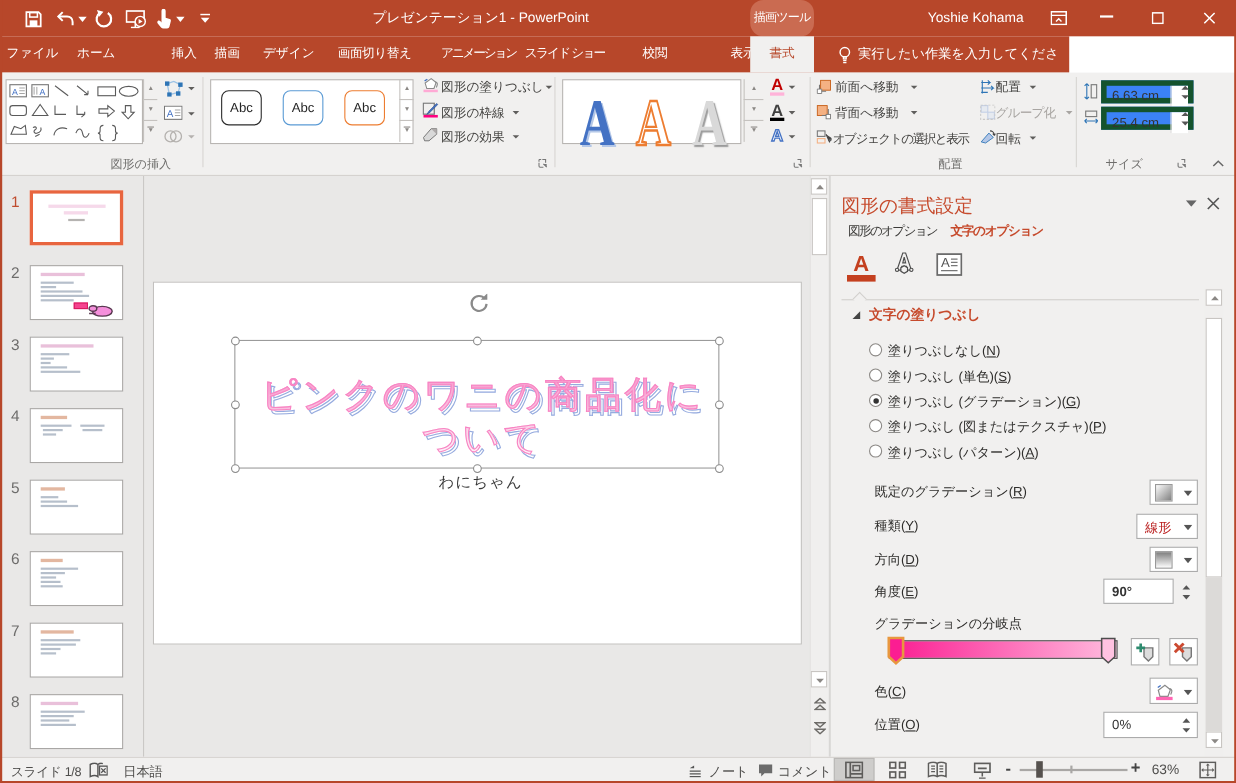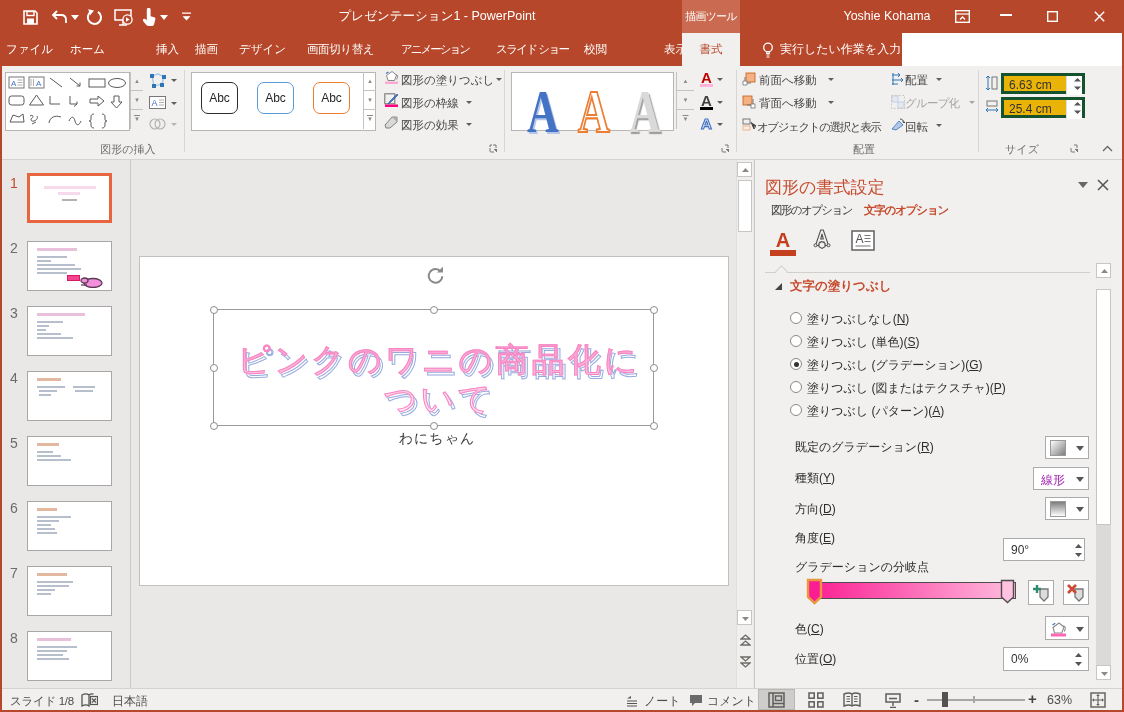"描画ツール" div.abs { border-radius: none -> 12px }
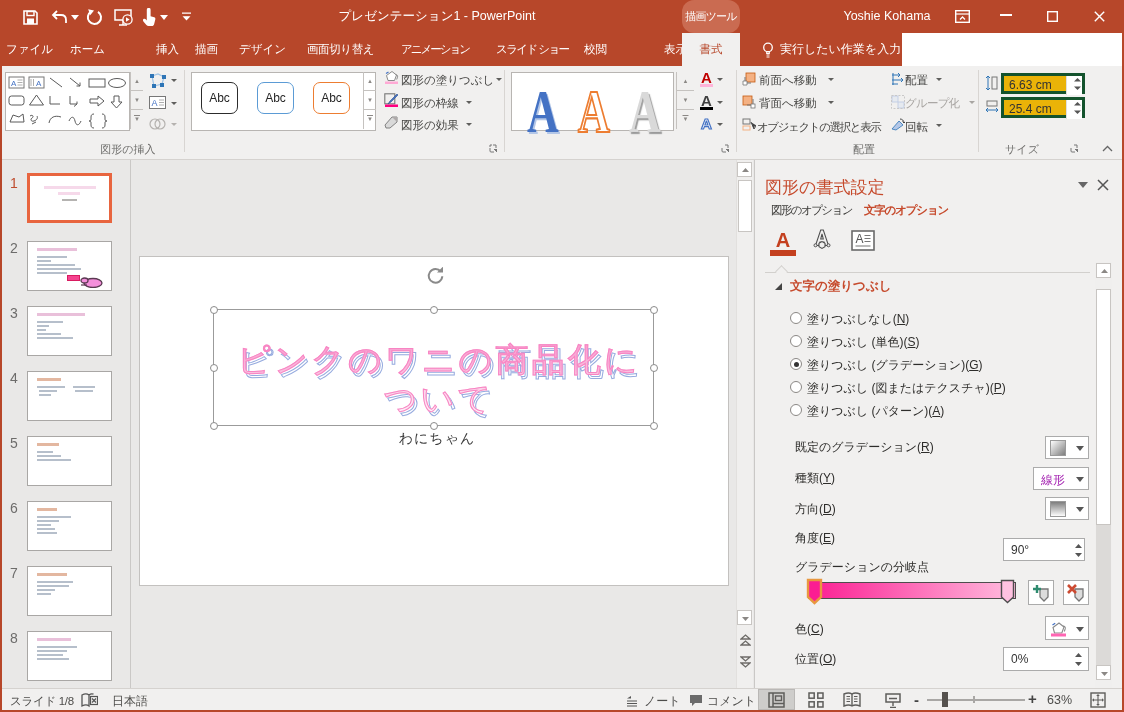"ファイル" #tabrow { width: 902px -> 972px }
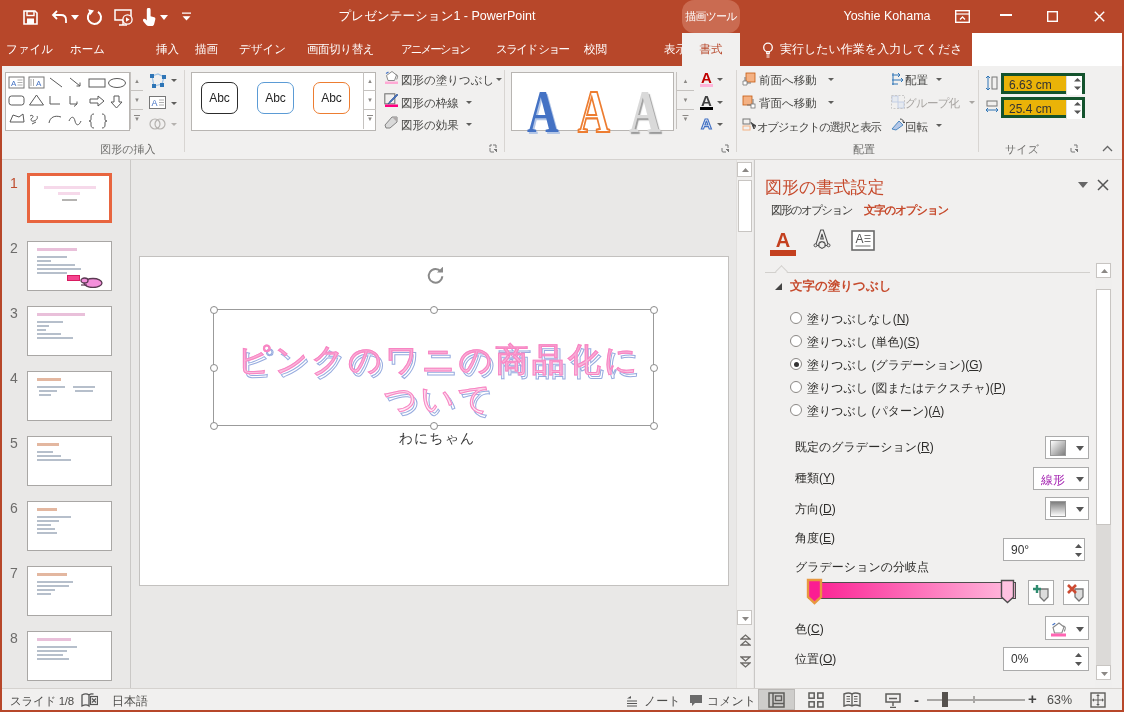"スライド ショー" div.tab { margin-left: 19px -> none }
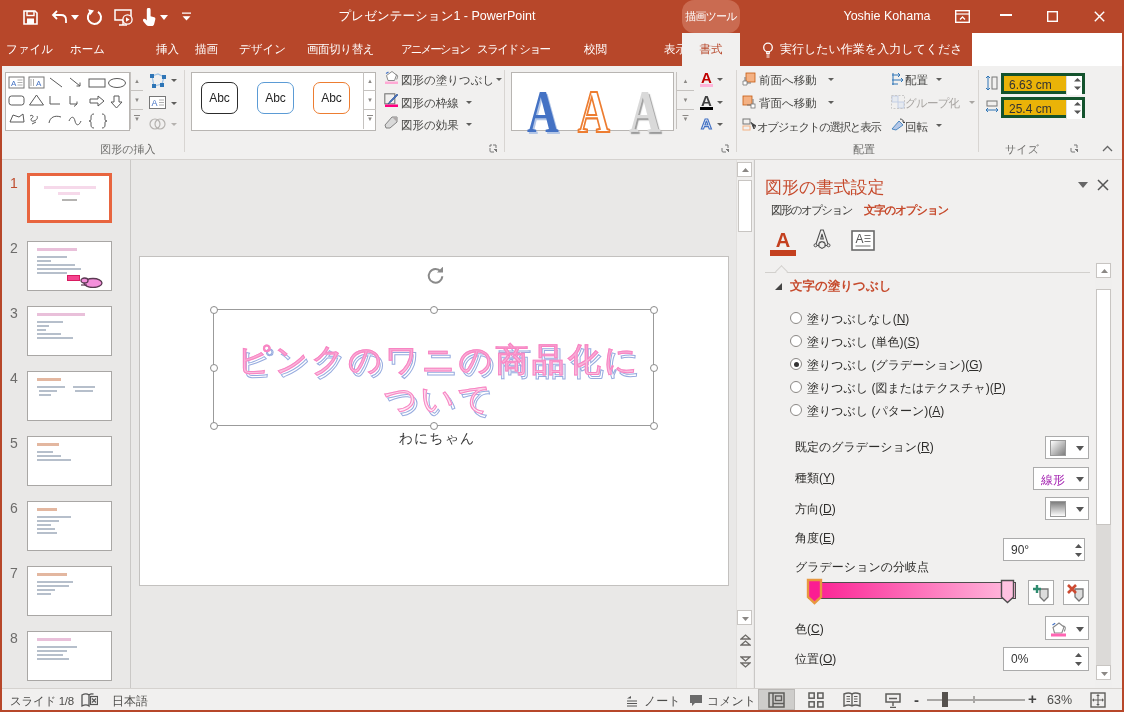"6.63 cm" .spin { background: #eab308 -> #3b82f6; border: 3px solid #14532d -> 5px solid #14532d }
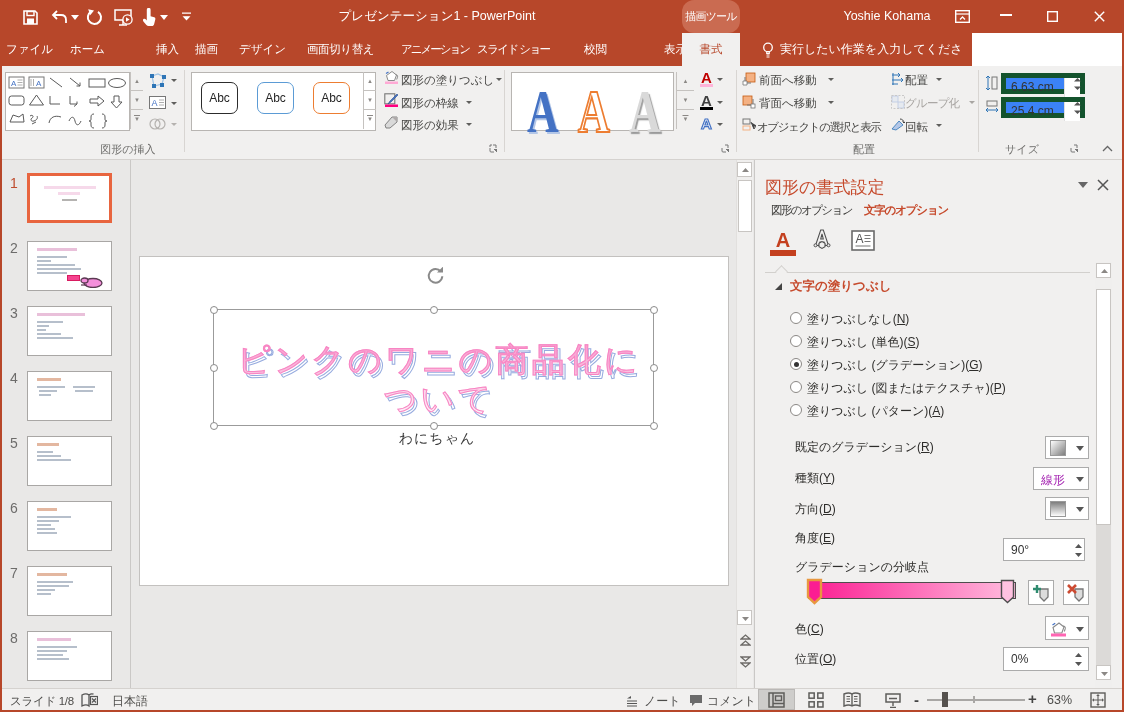"線形" span { color: #a21caf -> #b91c1c }
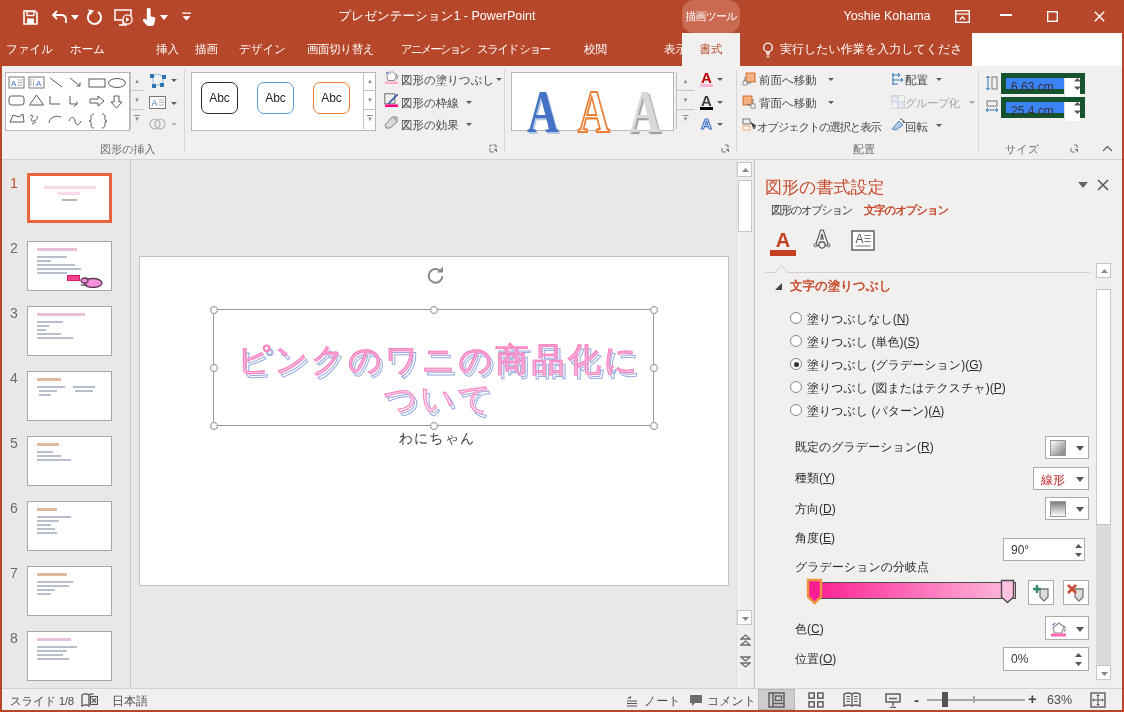"90°" div.abs { font-weight: none -> bold; top: 378px -> 366px; width: 82px -> 64px }
